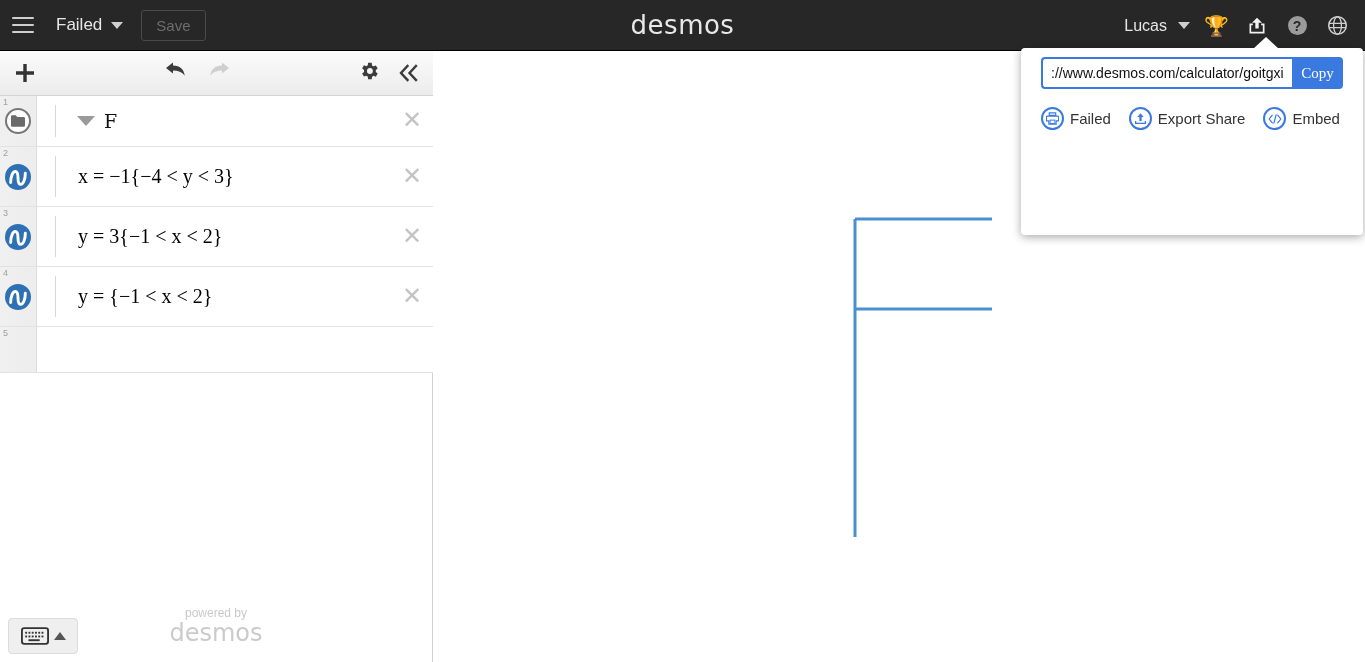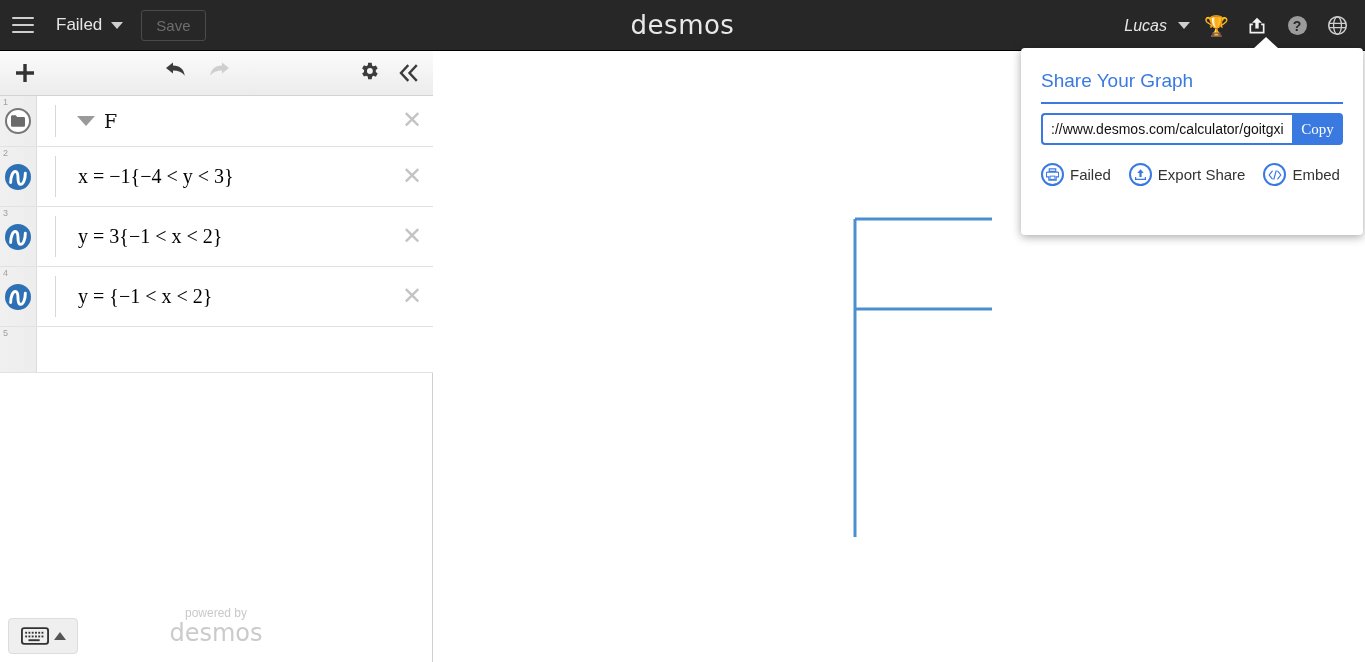"Lucas" .user-name { font-style: italic -> none }
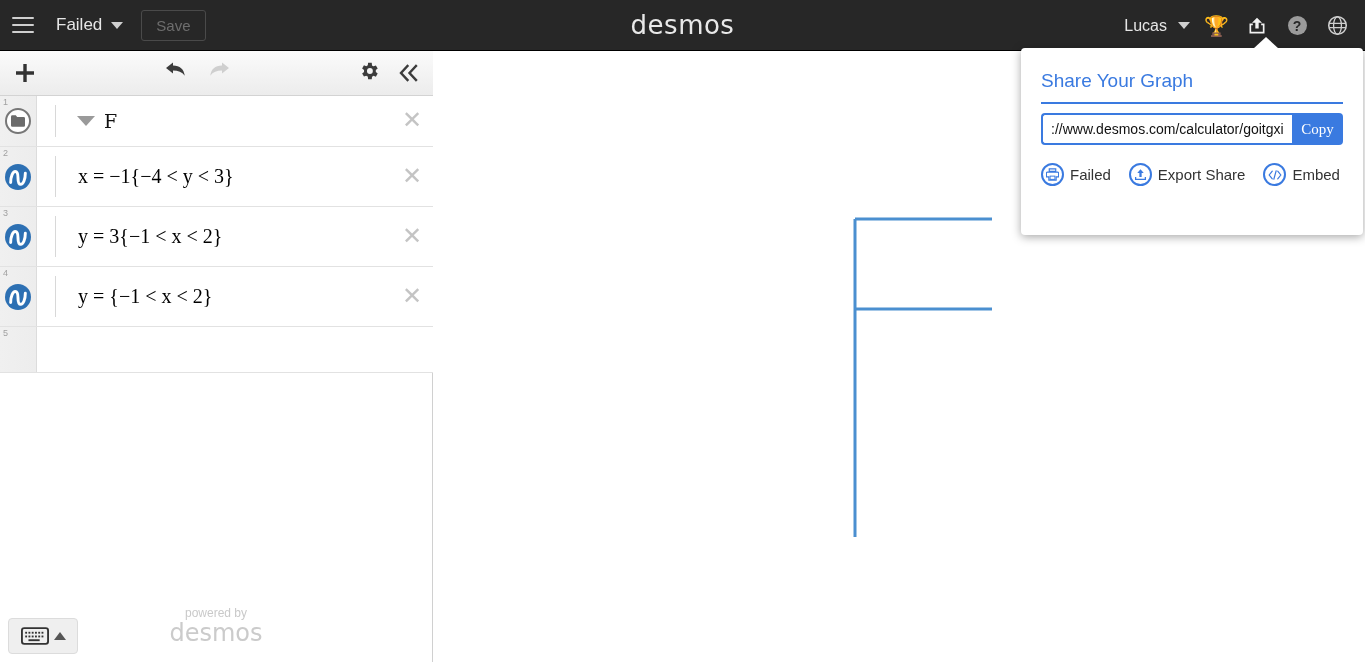"Share Your Graph" div.popup-title { html: <div>Share Your Graph</div> -> none }
